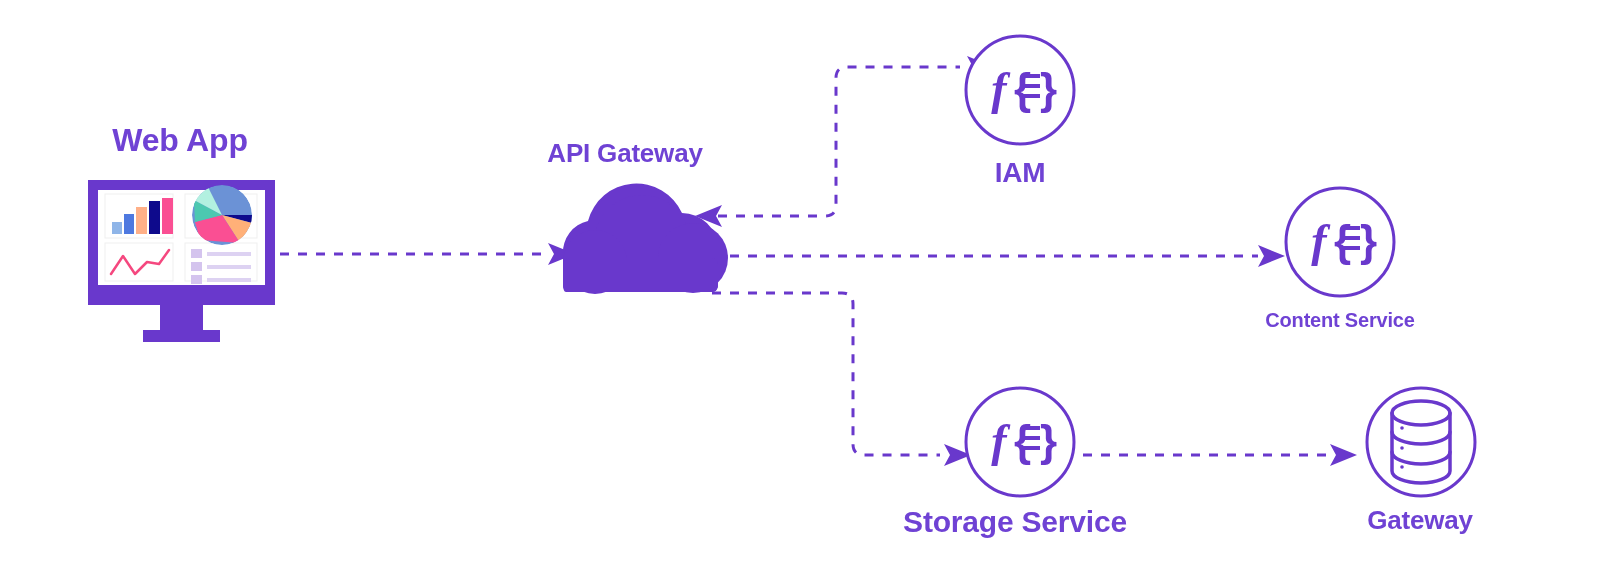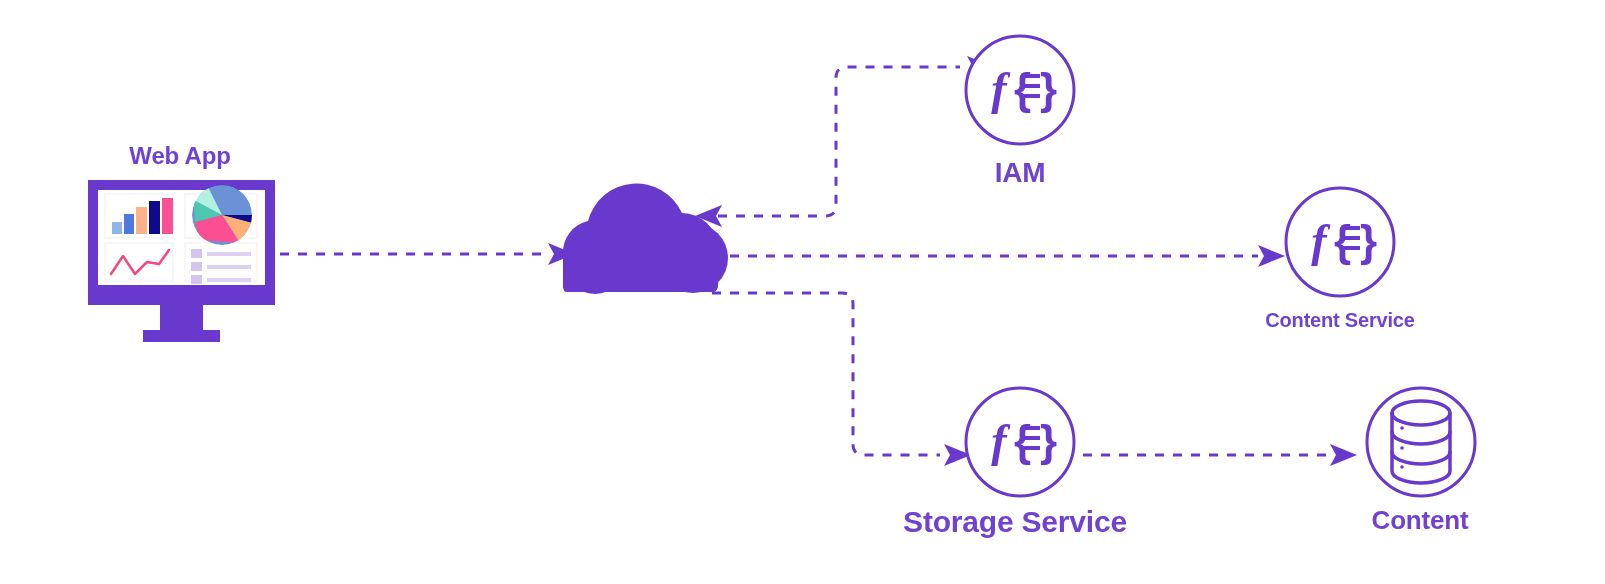"Web App" .lbl-webapp { font-size: 24px -> 32px; top: 142px -> 122px }
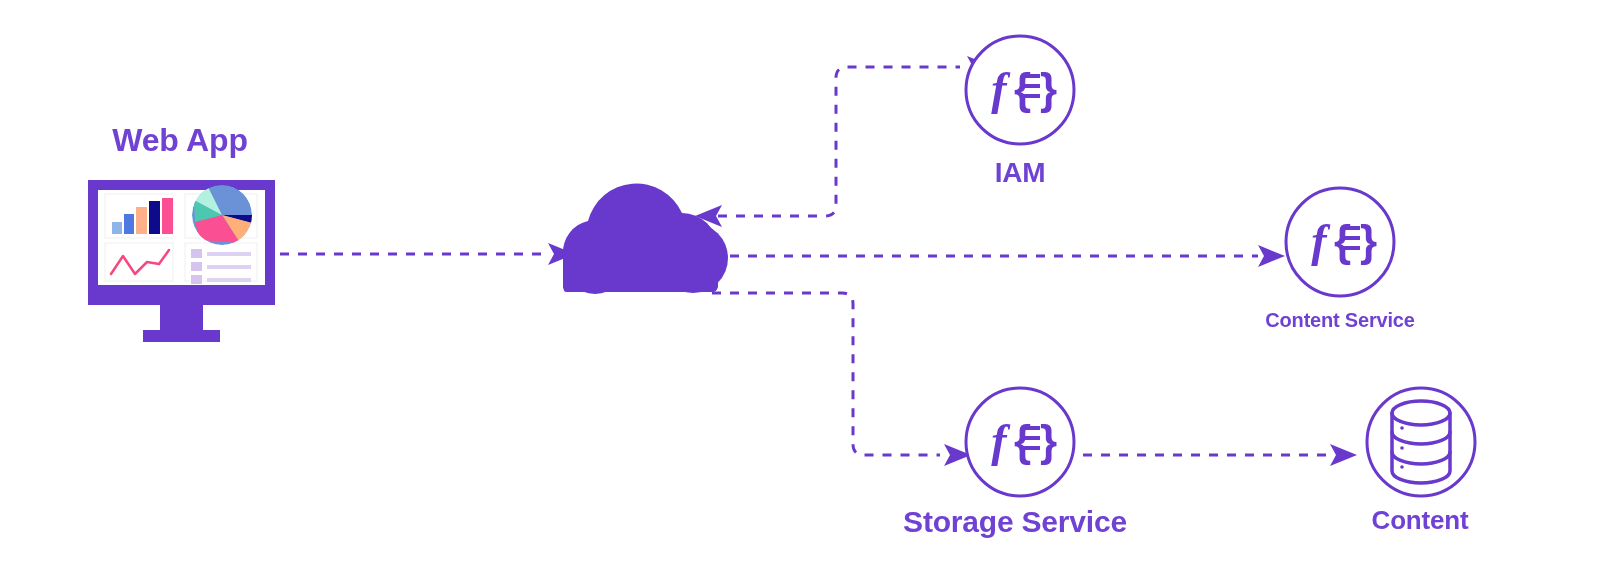"API Gateway" div.node-label { html: none -> <div>API Gateway</div> }
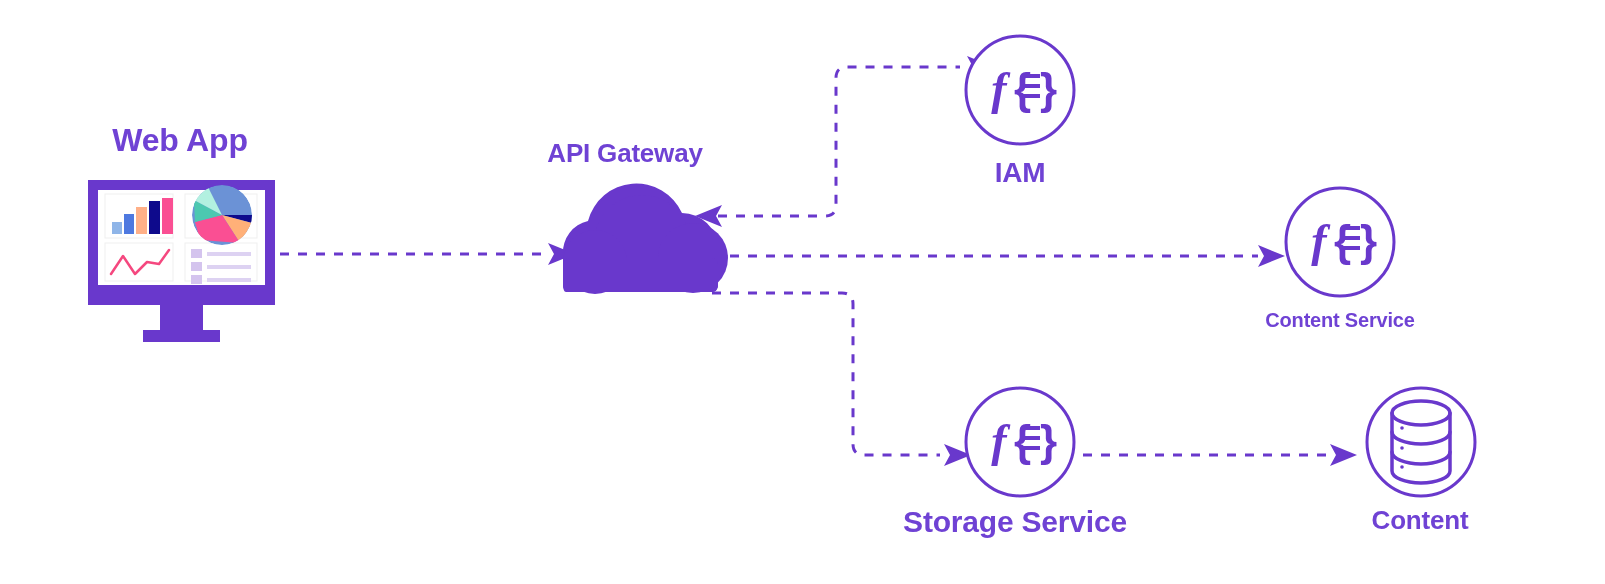"Content" div.node-label { text: Content -> Gateway }
